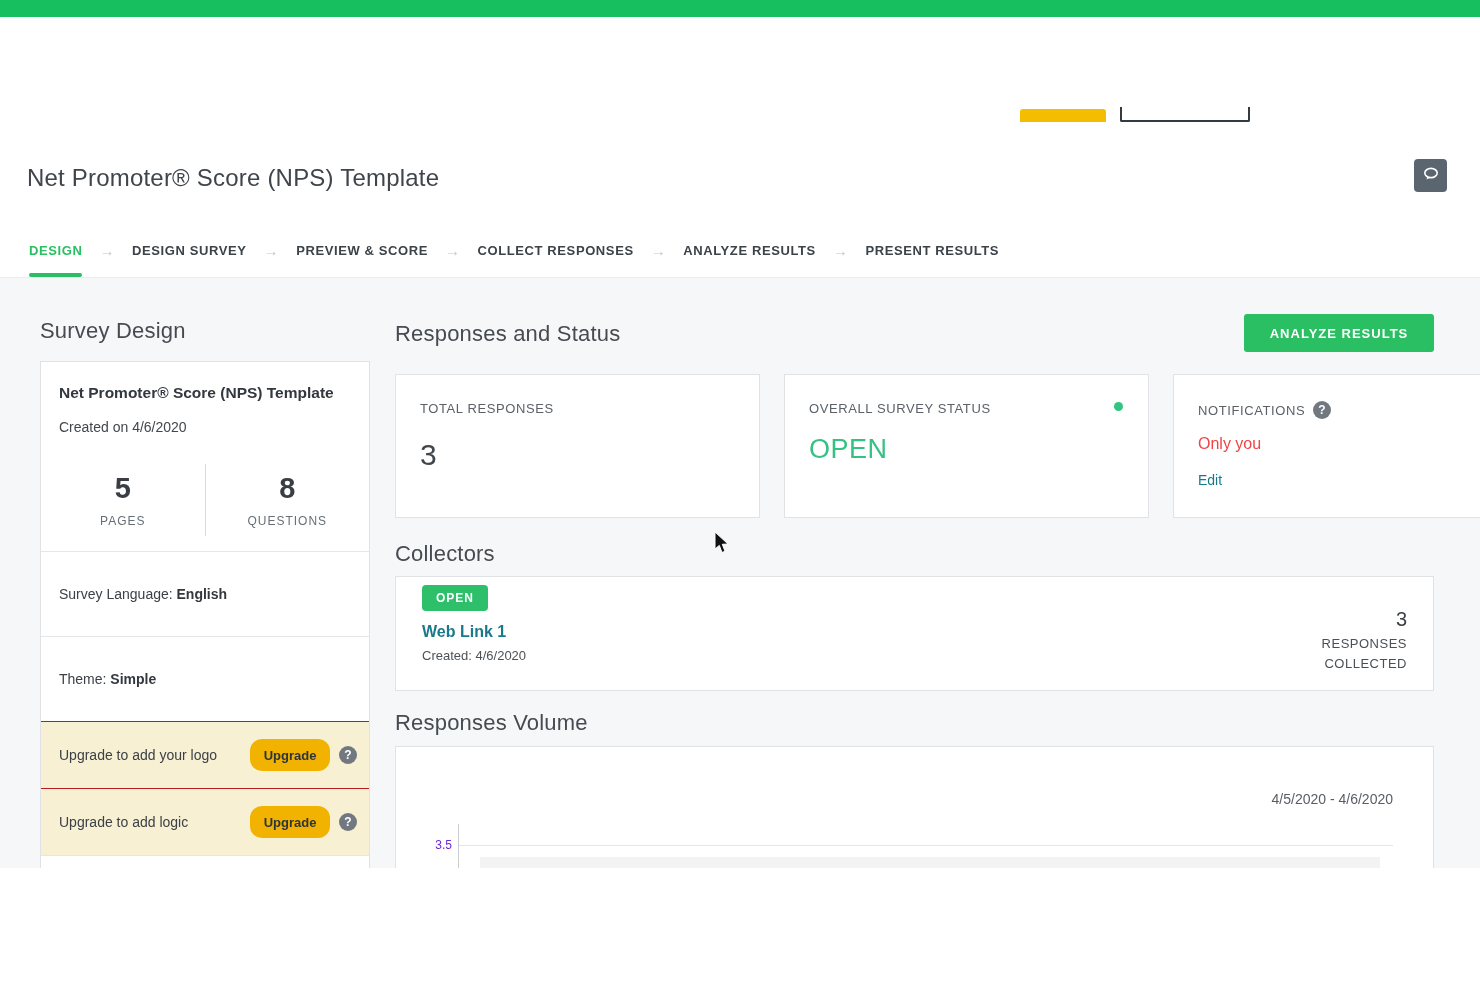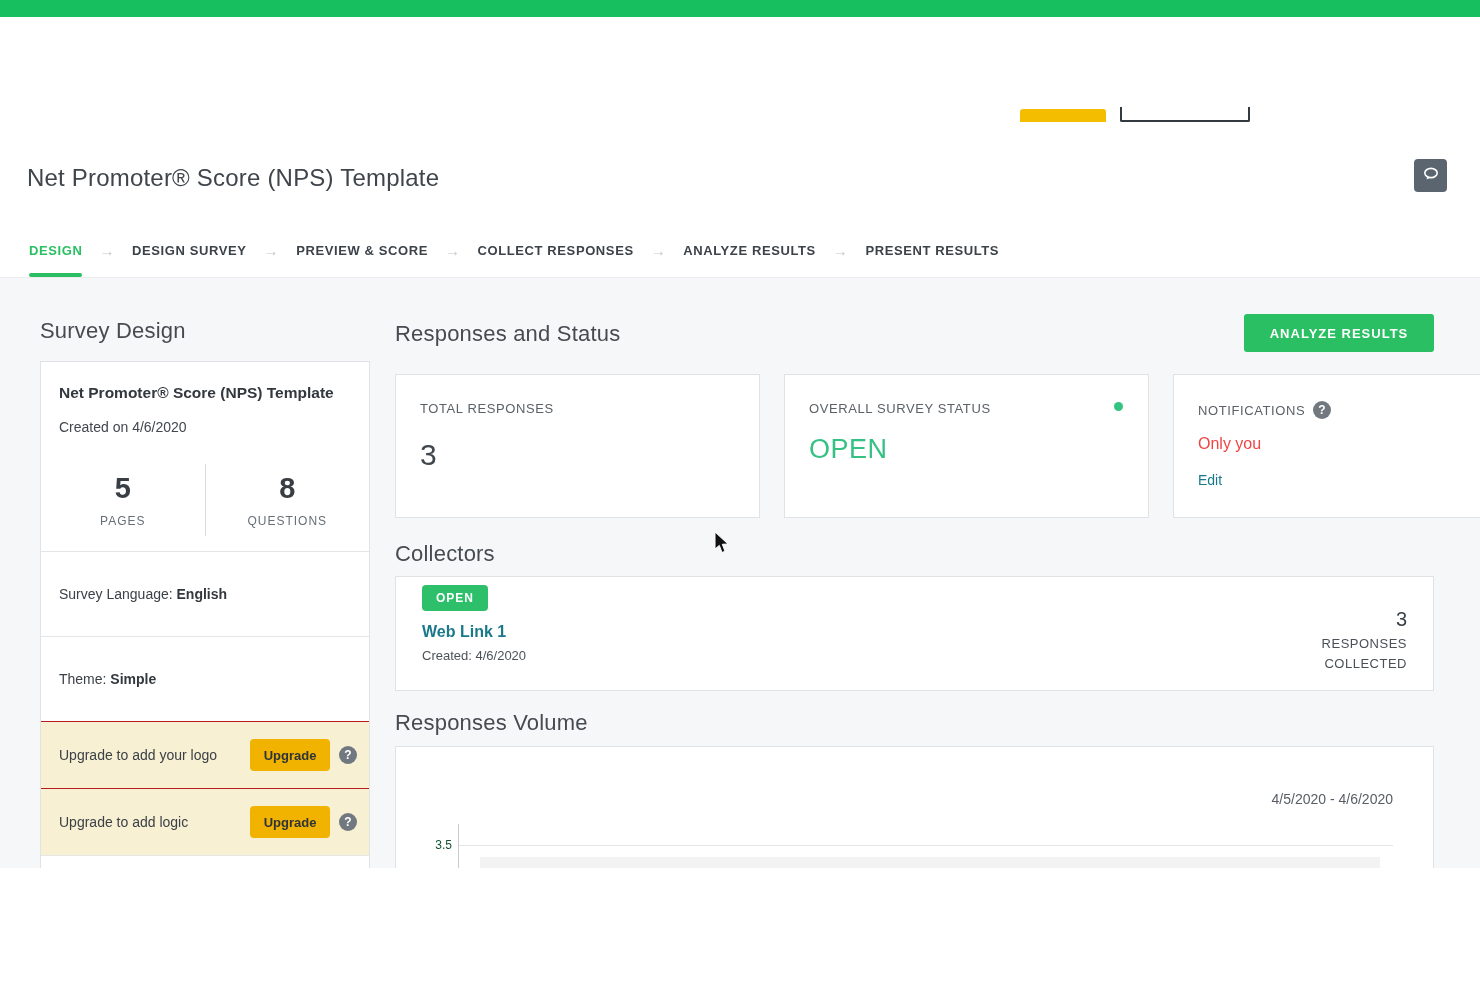"Upgrade" .upg-btn { border-radius: 4px -> 12px }
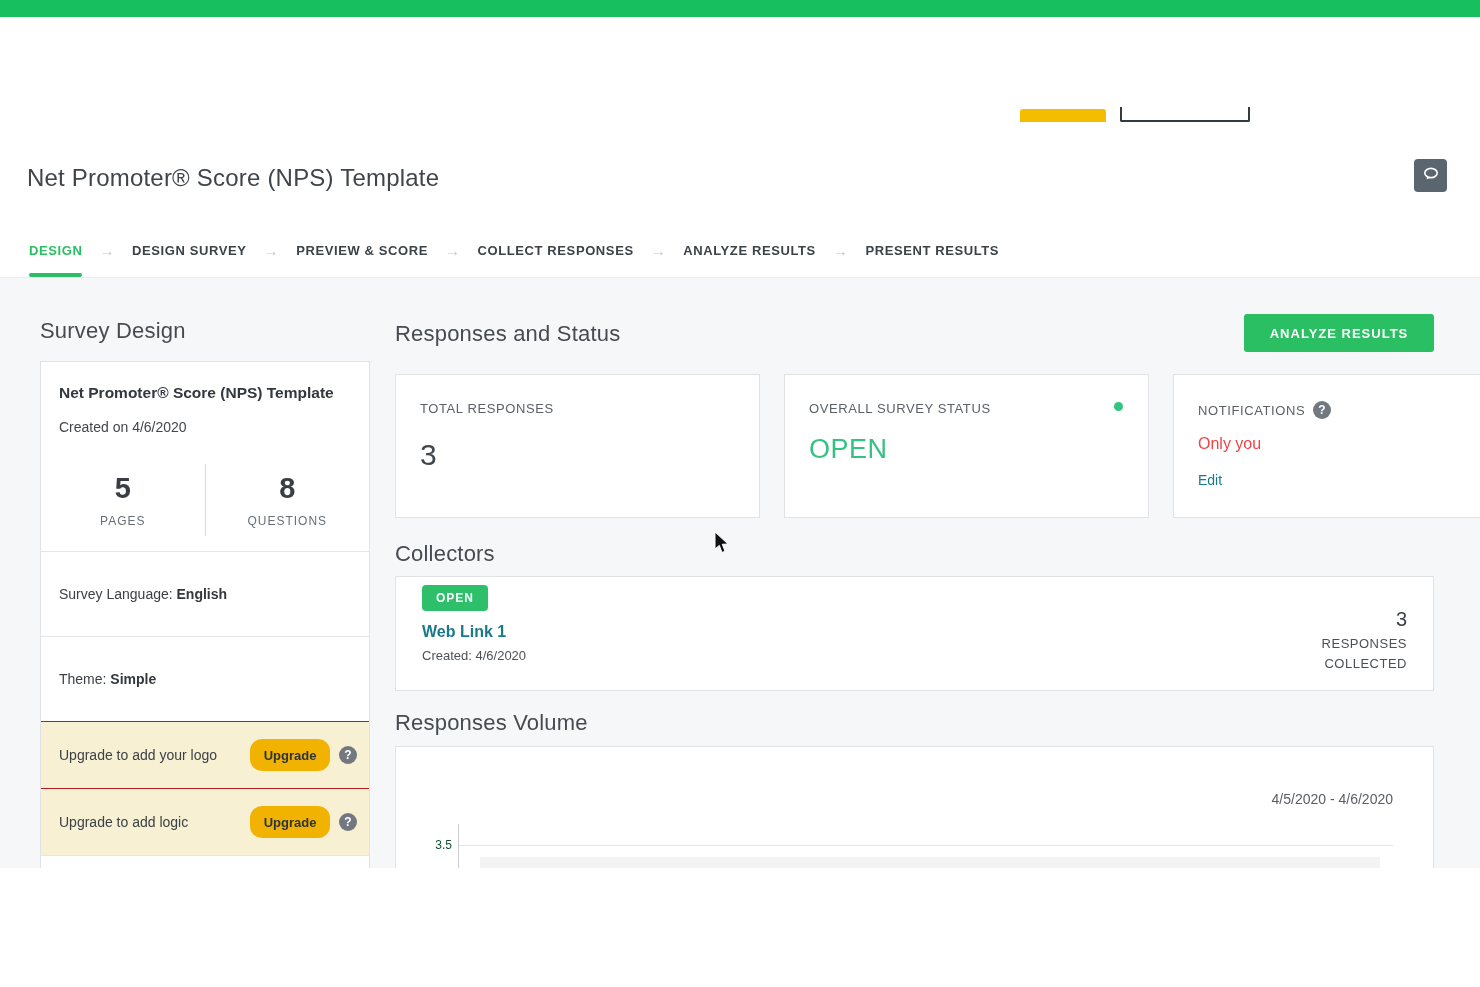"3.5" .y-tick { color: #14532d -> #6d28d9 }
